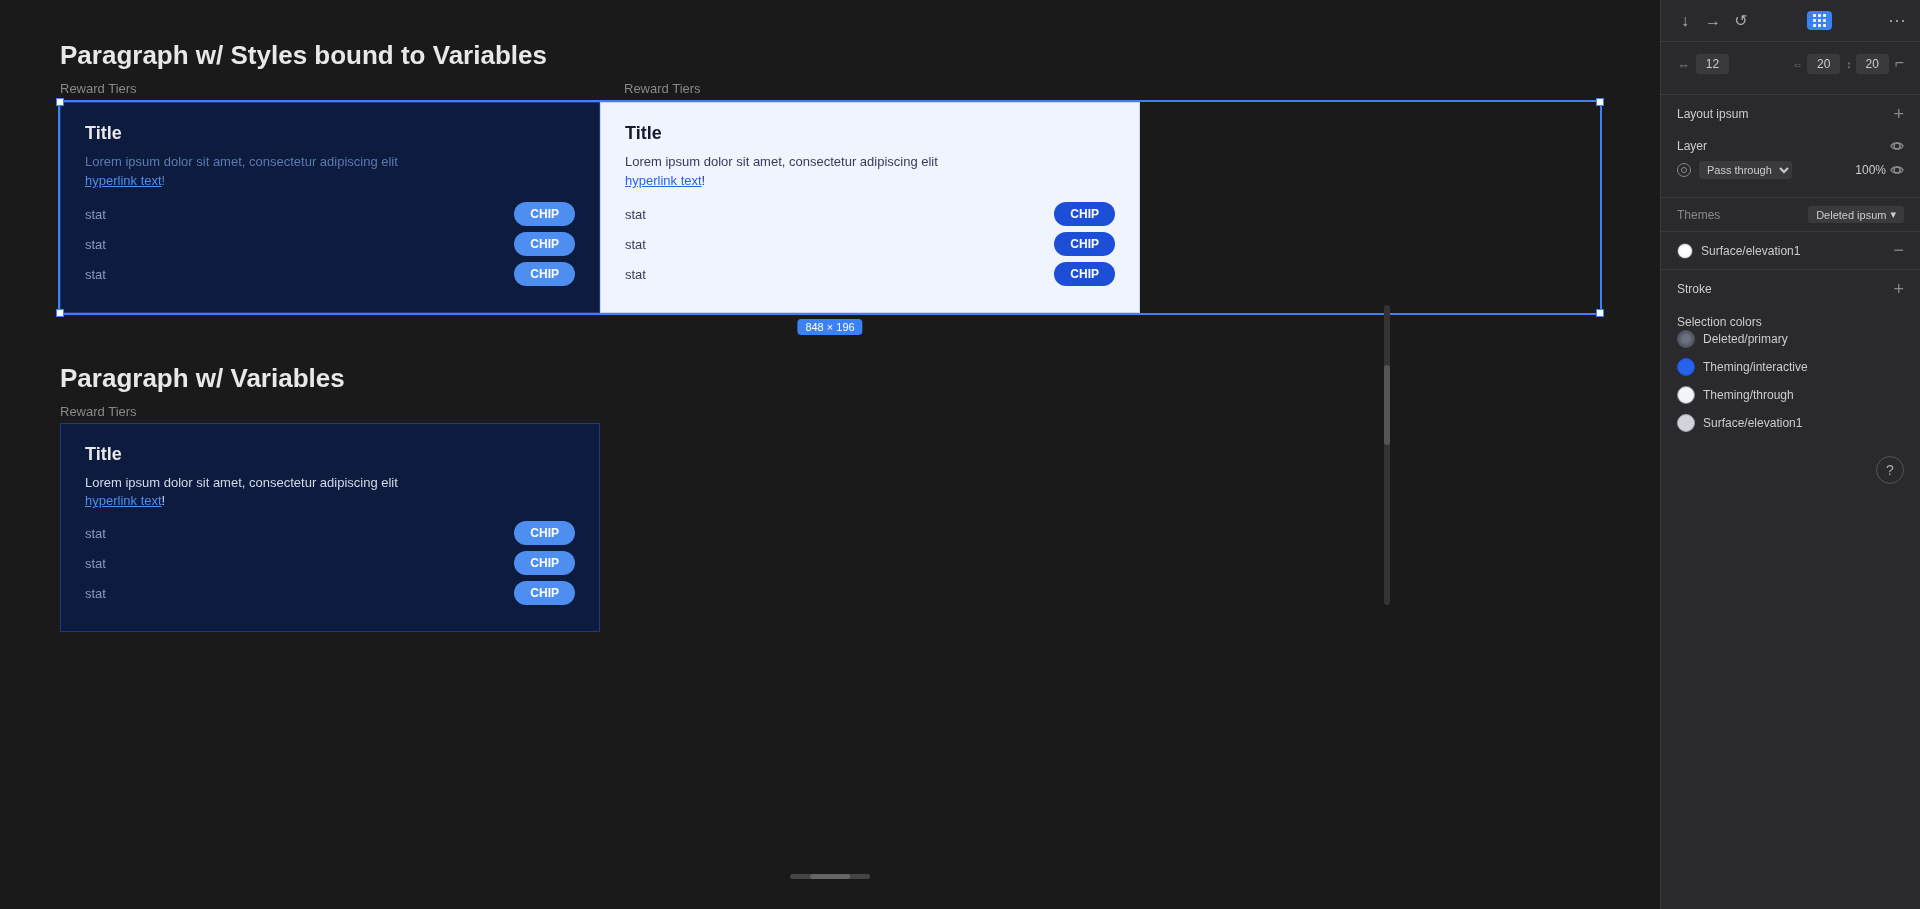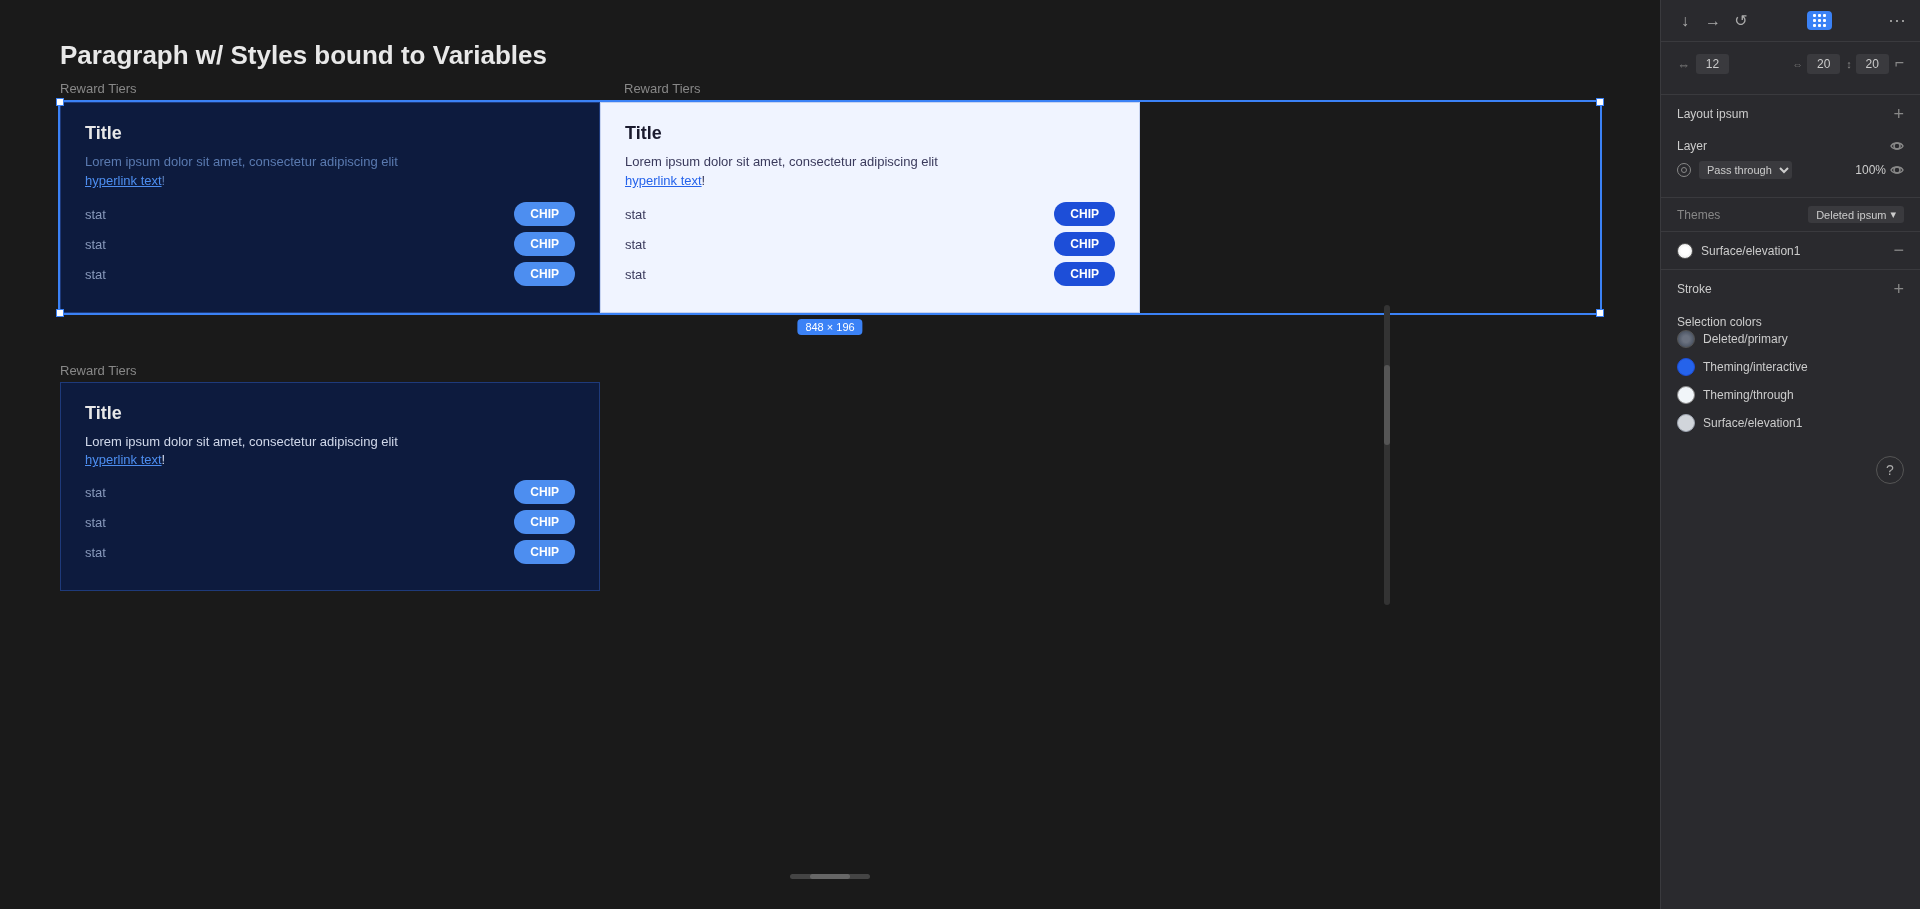"Paragraph w/ Variables" div.section-title { html: none -> <div>Paragraph w/ Variables</div> }
